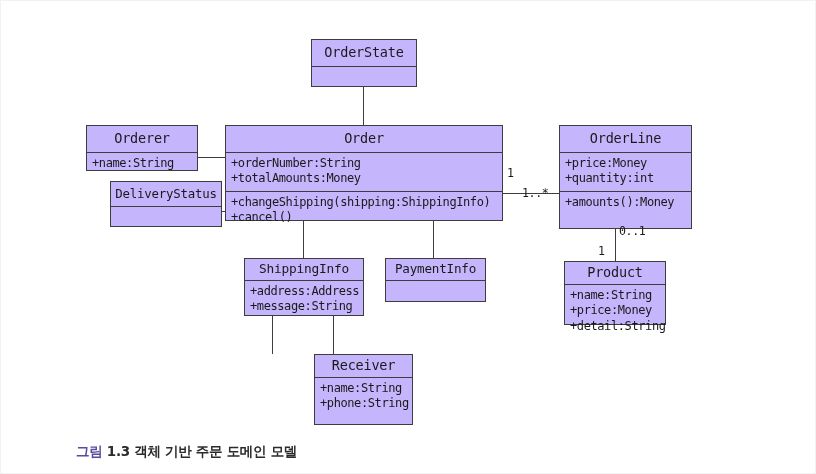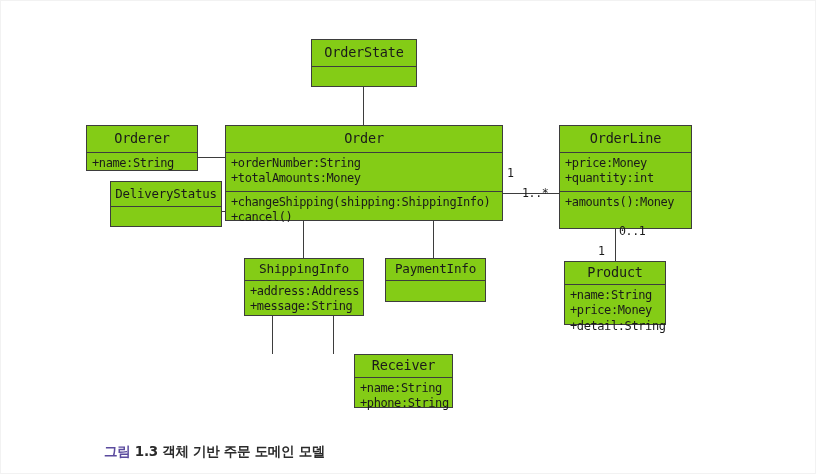"OrderState" .uml-class { background: #84cc16 -> #c4b5fd }
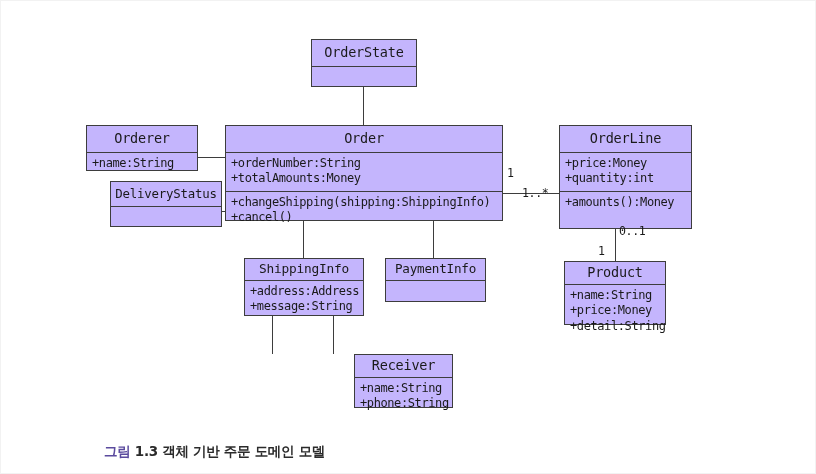"Receiver" div.uml-class { height: 54px -> 71px; margin-left: 40px -> none }
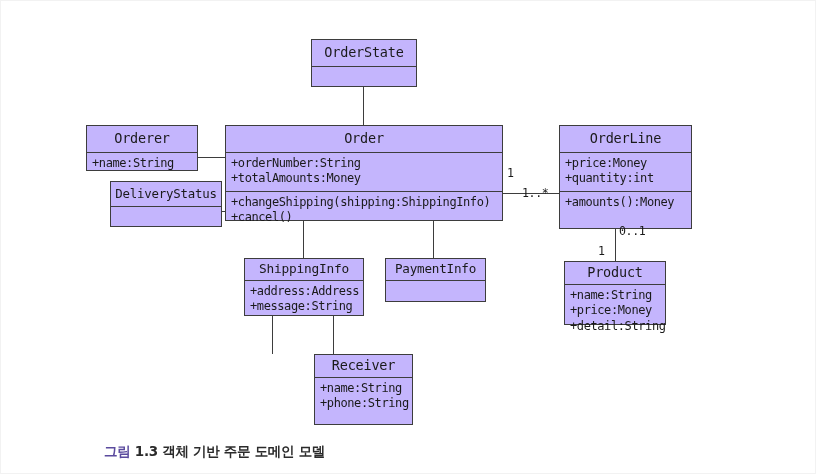"그림 1.3 객체 기반 주문" .caption { margin-left: 28px -> none }
